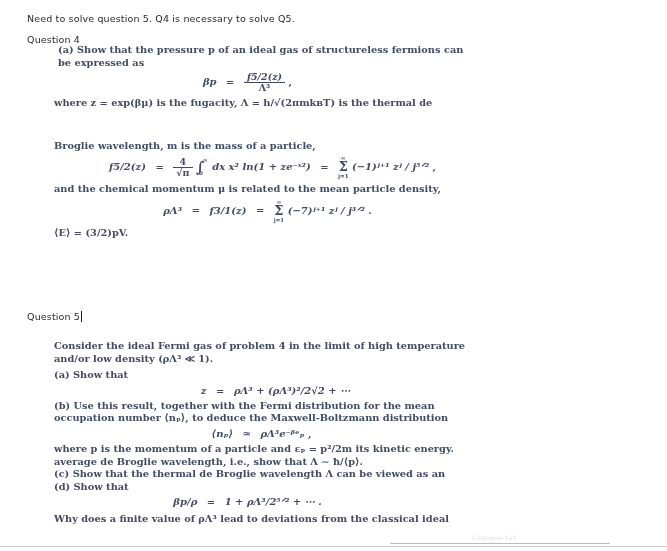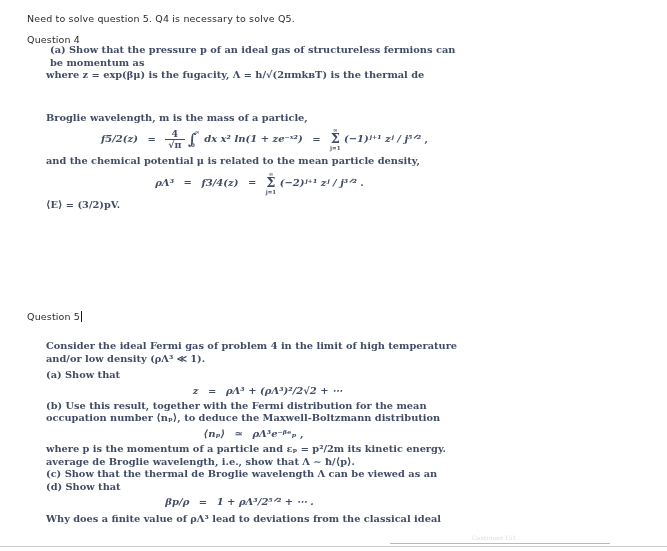"(a) Show that the pressure" .scan { left: 4px -> 12px }
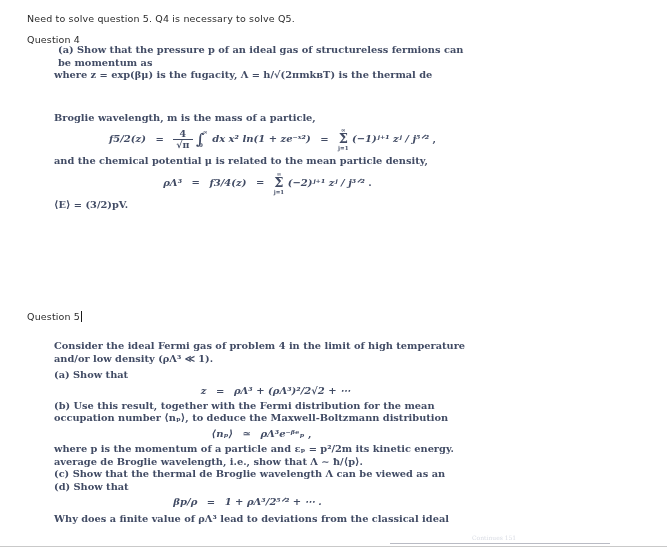"be momentum as" div.body-line { text: momentum -> expressed }
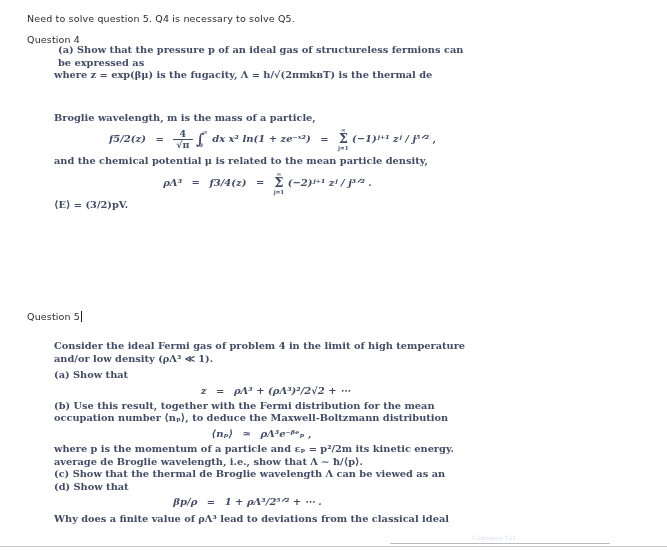"βp =" div.eq { html: none -> <div> <span>βp</span> <span>=</span> <span> <span>f5/2(z)</span> <span>Λ³</span> </span> <span>,</span> </div> }
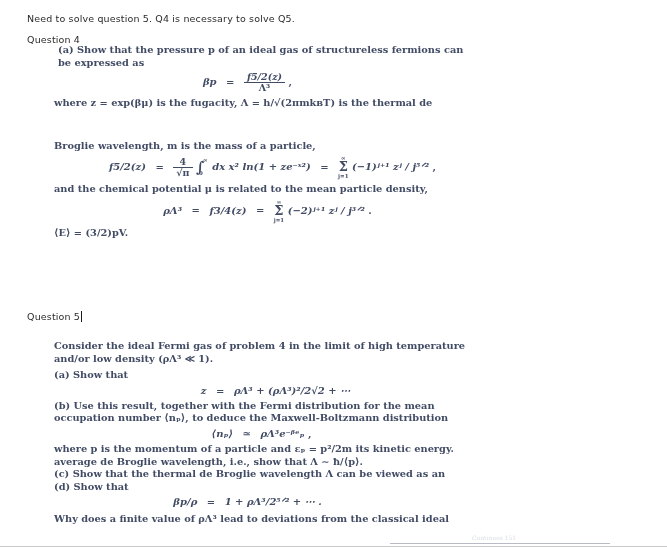"and the chemical potential μ" div.body-line { text: potential -> momentum }
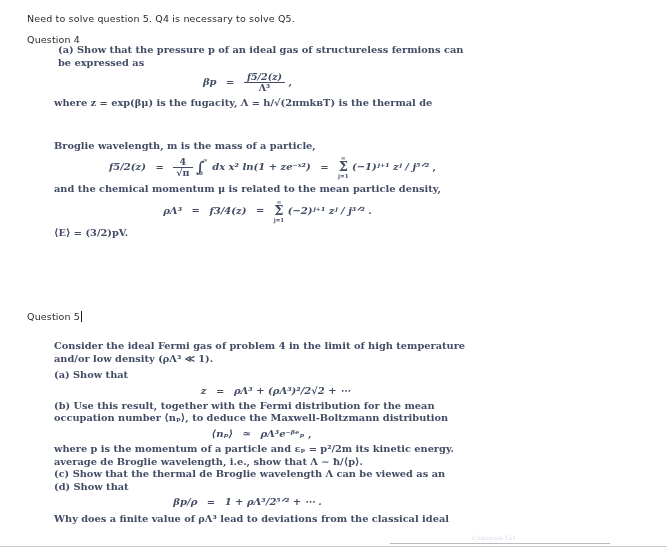"f3/4(z)" span.it { text: f3/4 -> f3/1 }
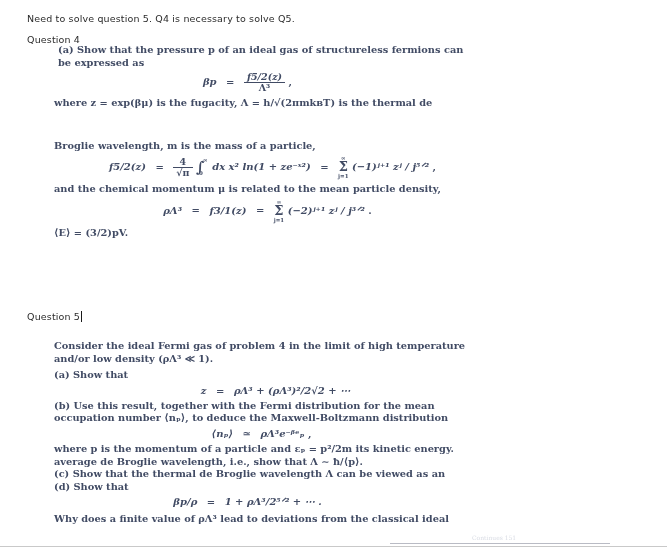"(−2)ʲ⁺¹ zʲ / j³ᐟ²" span.it { text: 2 -> 7 }
